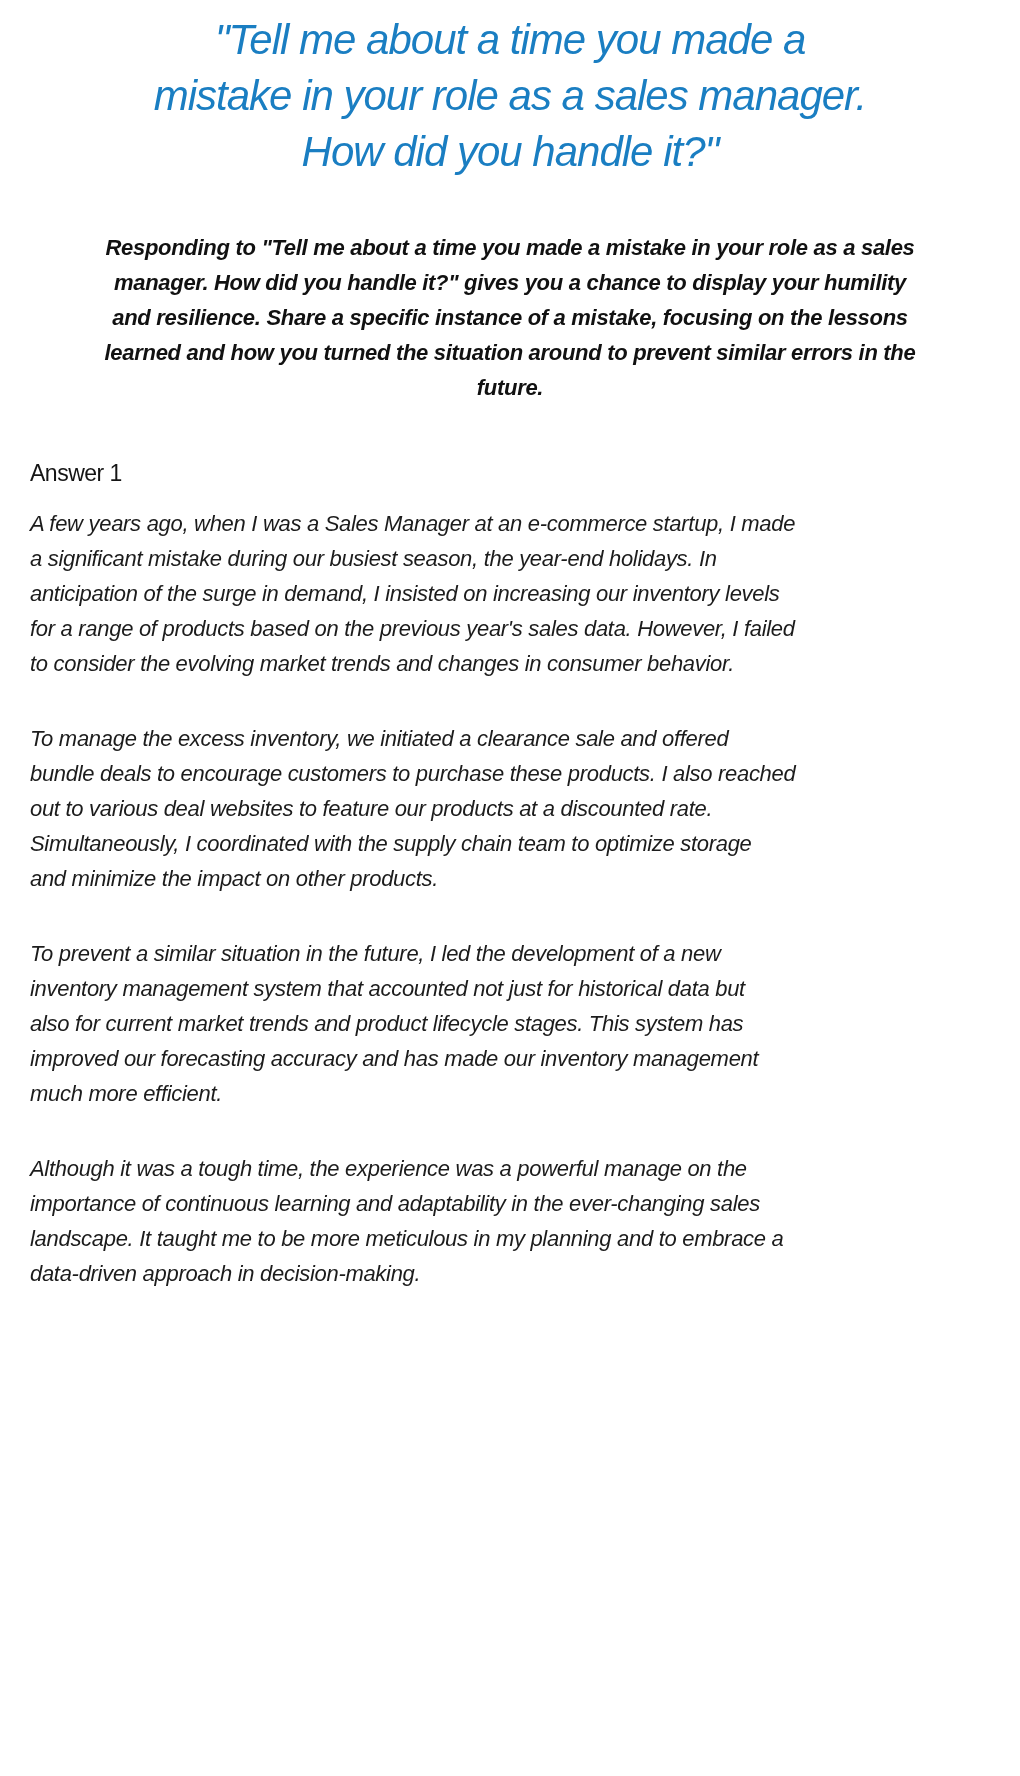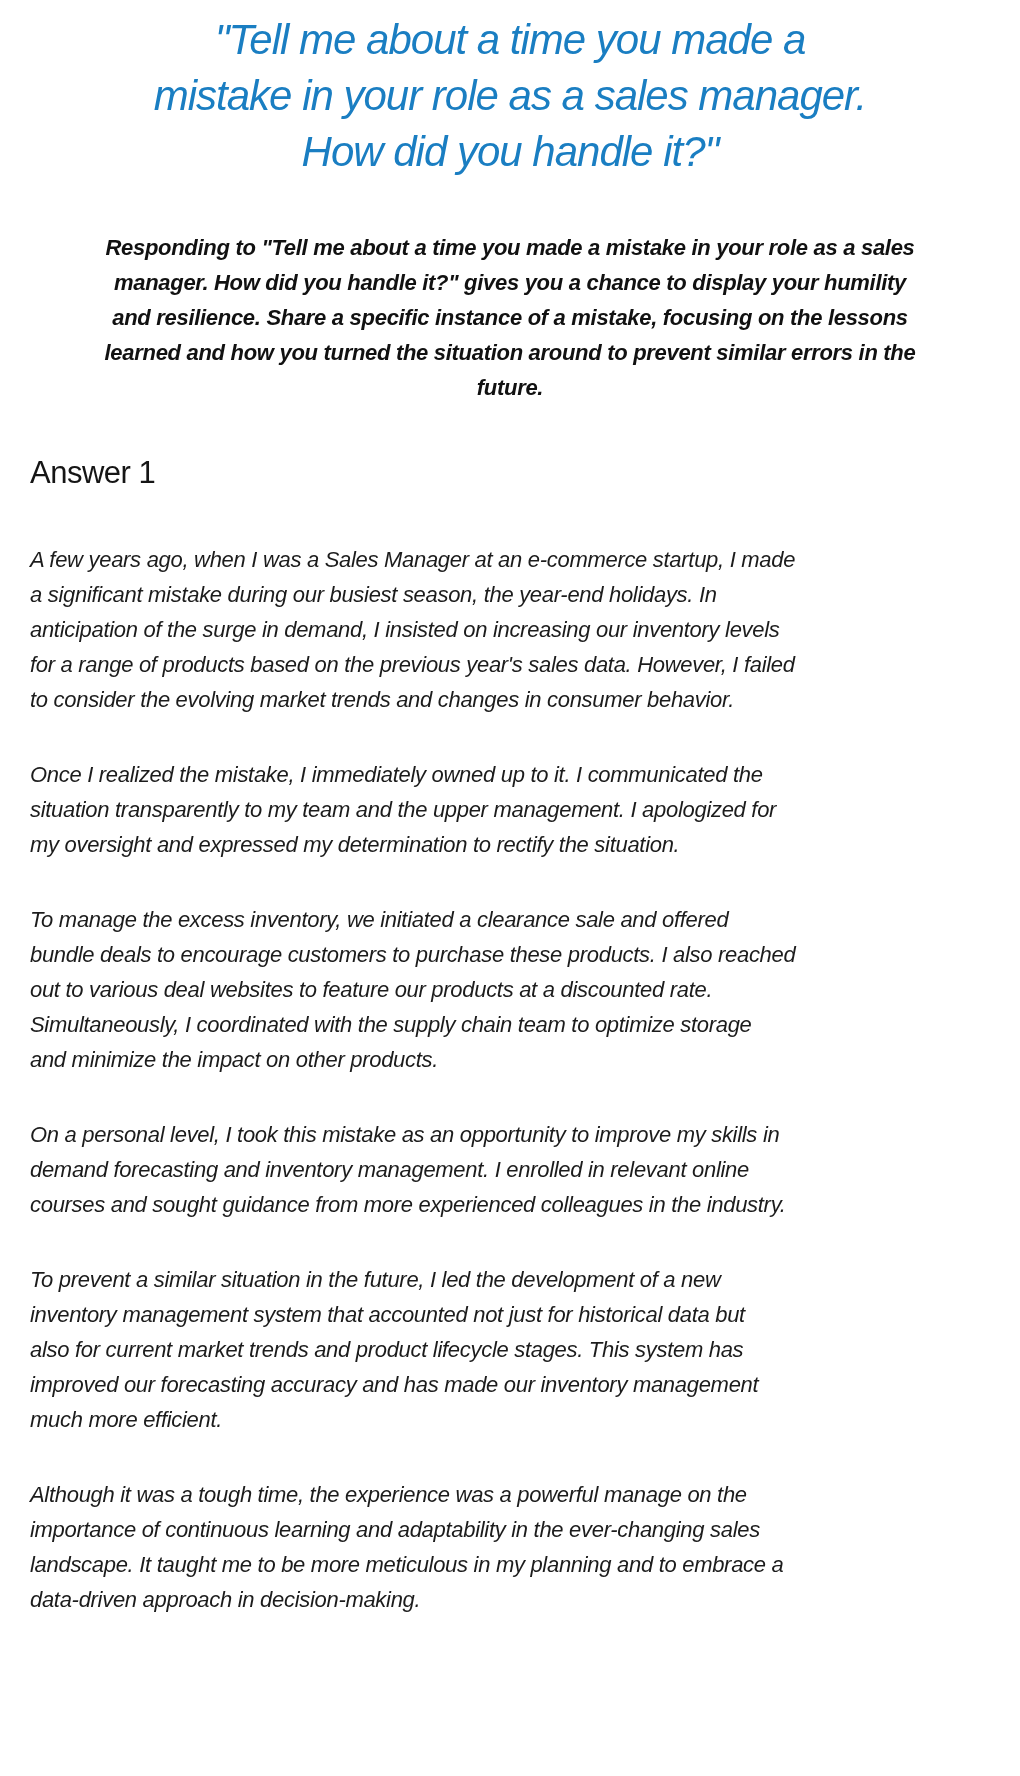"Answer 1" .answer-heading { font-size: 31px -> 23px }
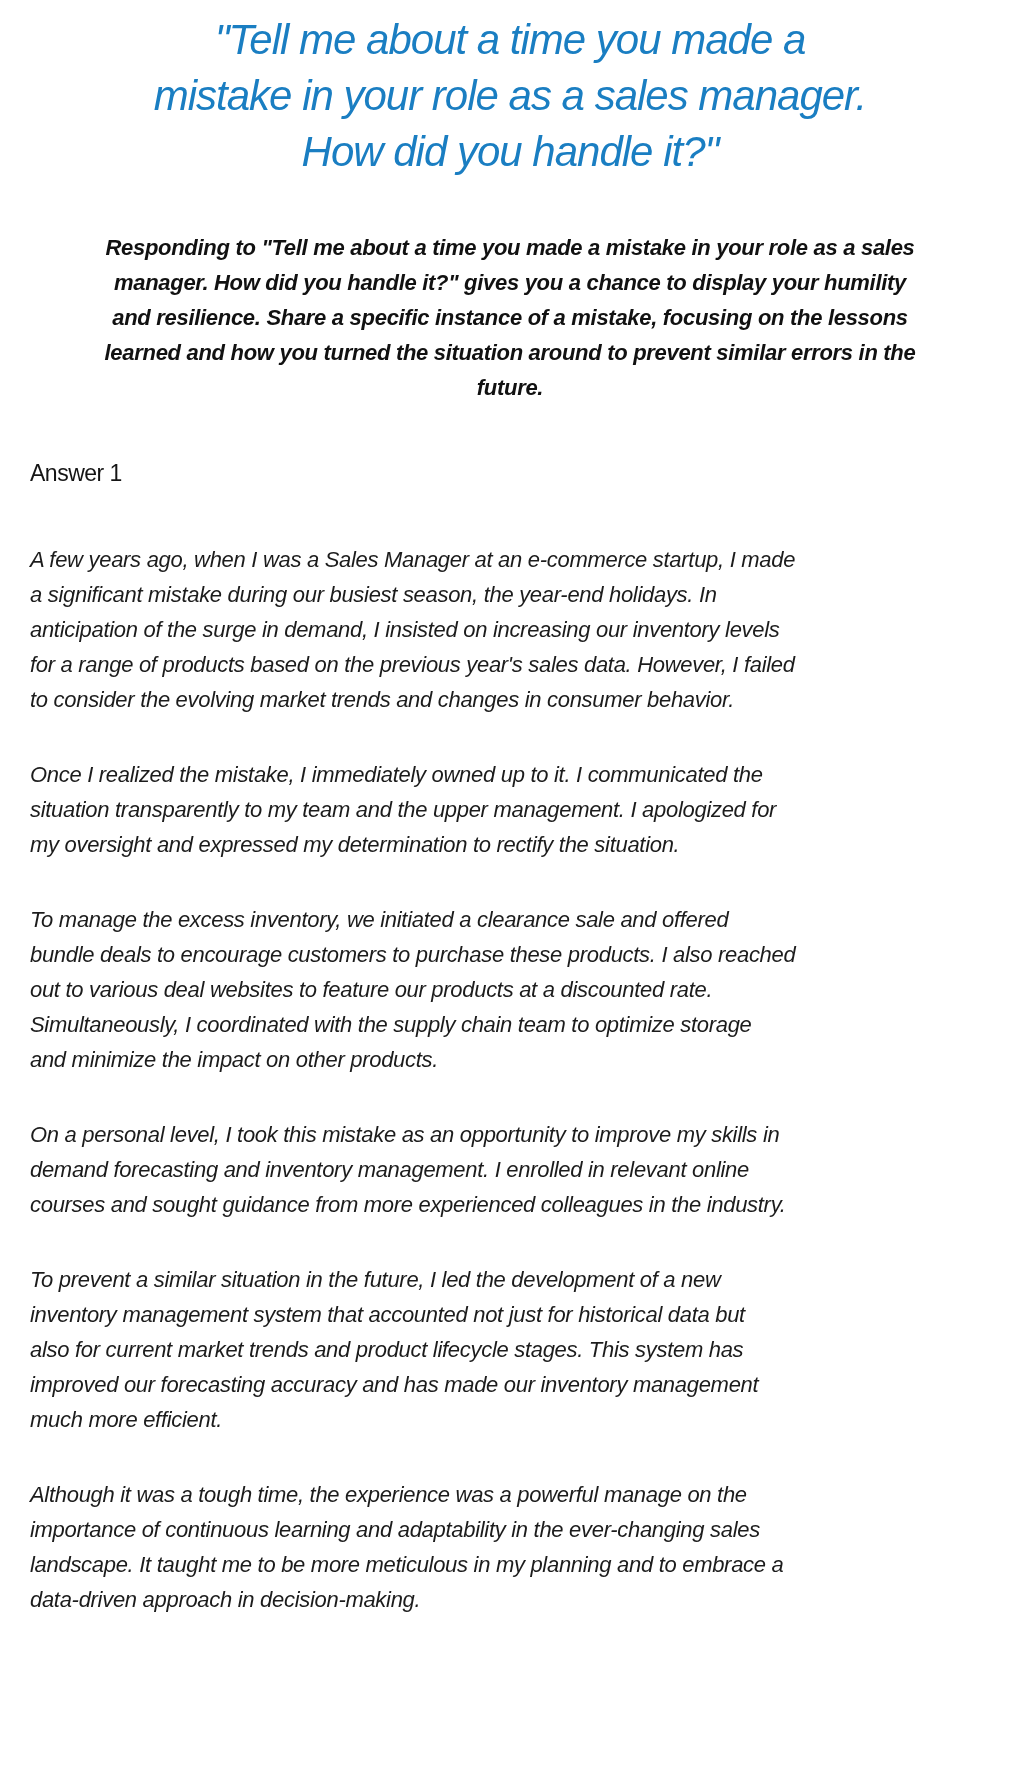"A few years ago, when" .body-copy { margin-top: 51px -> 15px }
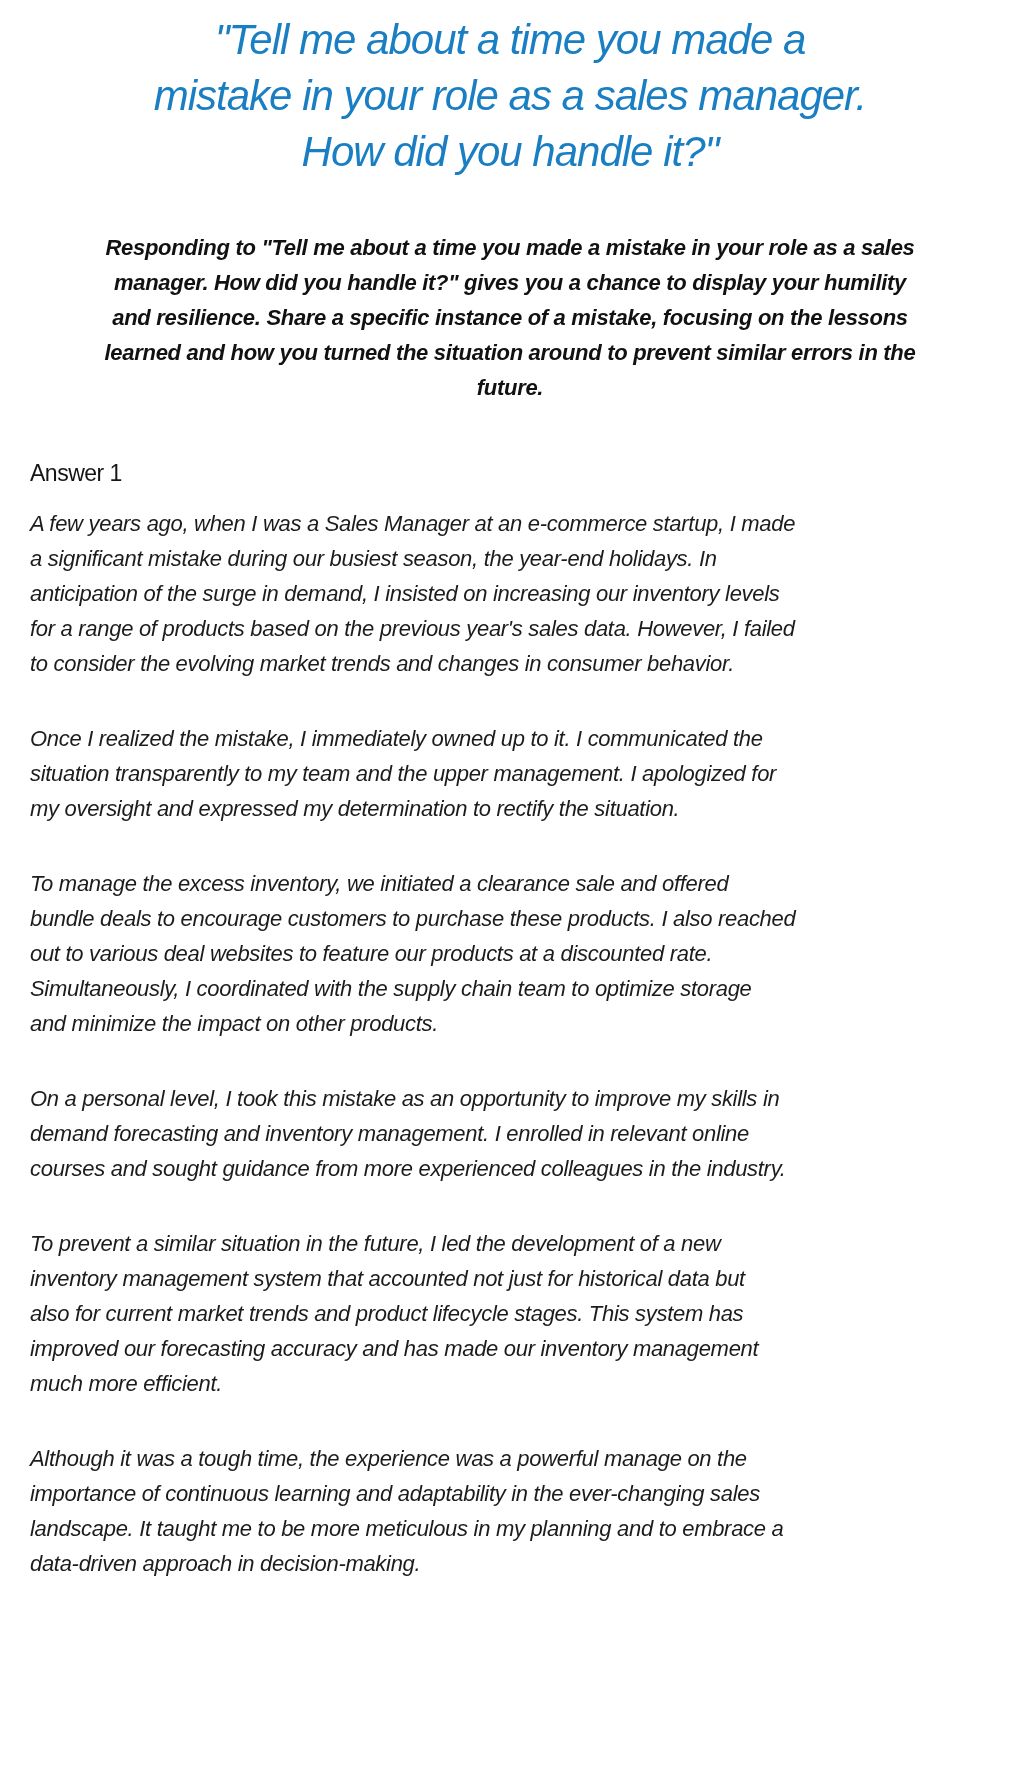"Once I realized the mistake," p.body-paragraph { html: <p>Once I realized the mistake, I immediately owned up to it. I communicated the situation transparently to my team and the upper management. I apologized for my oversight and expressed my determination to rectify the situation.</p> -> none }
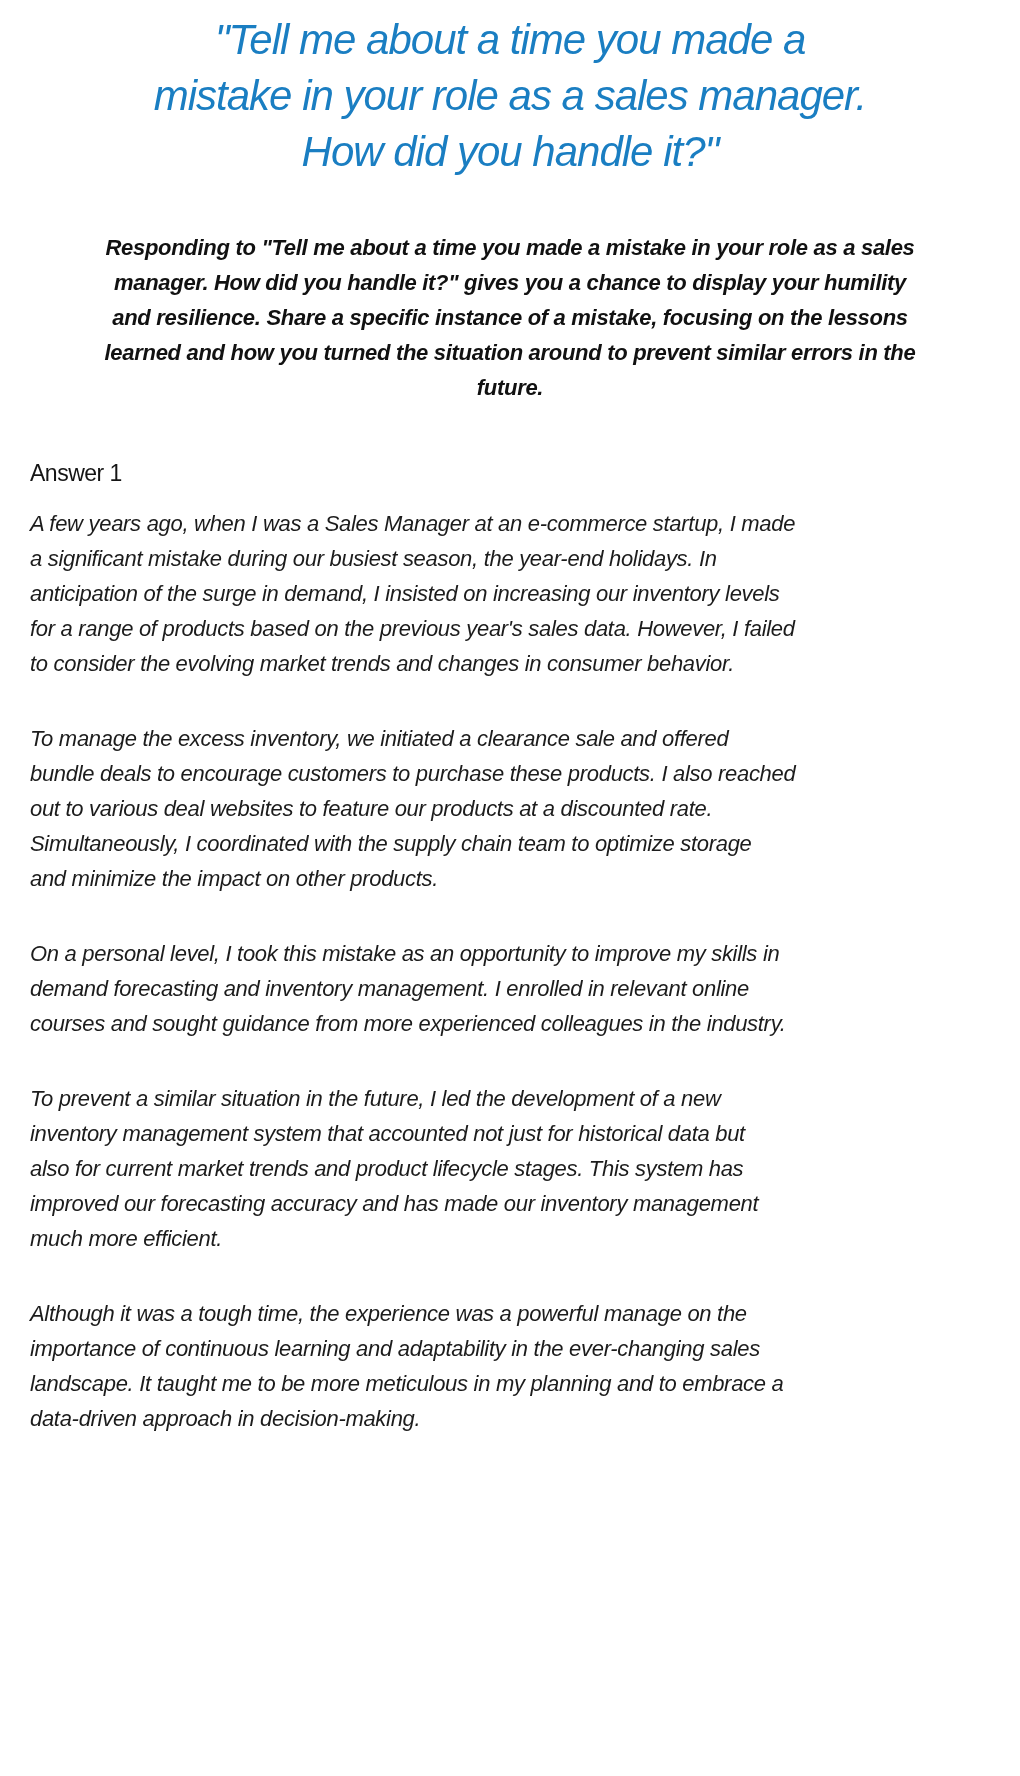"On a personal level, I" p.body-paragraph { html: <p>On a personal level, I took this mistake as an opportunity to improve my skills in demand forecasting and inventory management. I enrolled in relevant online courses and sought guidance from more experienced colleagues in the industry.</p> -> none }
